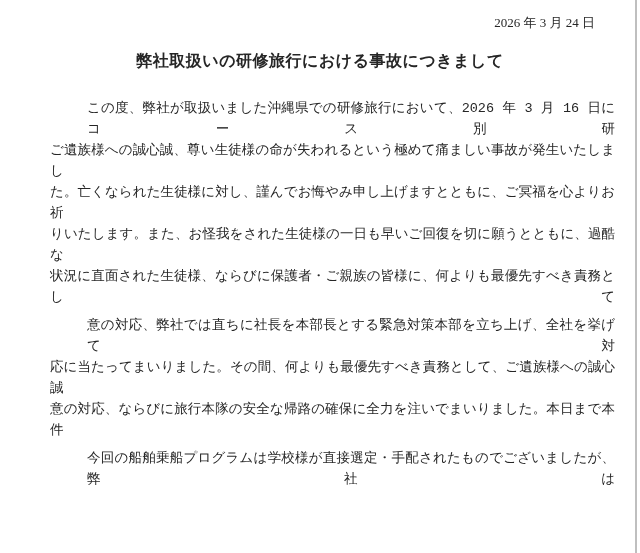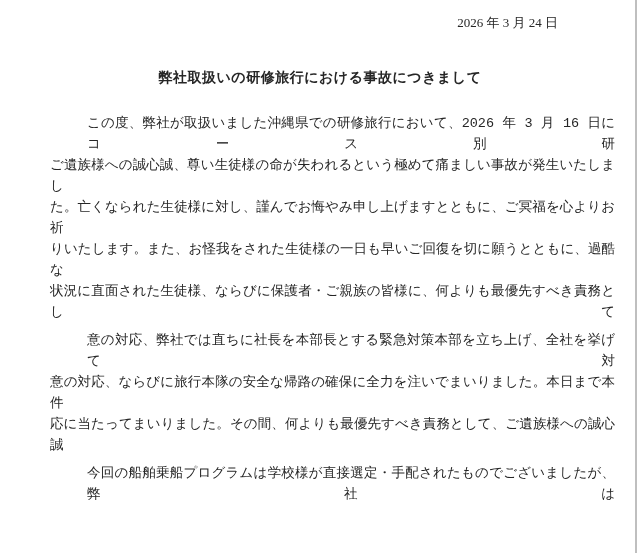"2026 年 3 月 24" .header { padding-right: 82px -> 45px }
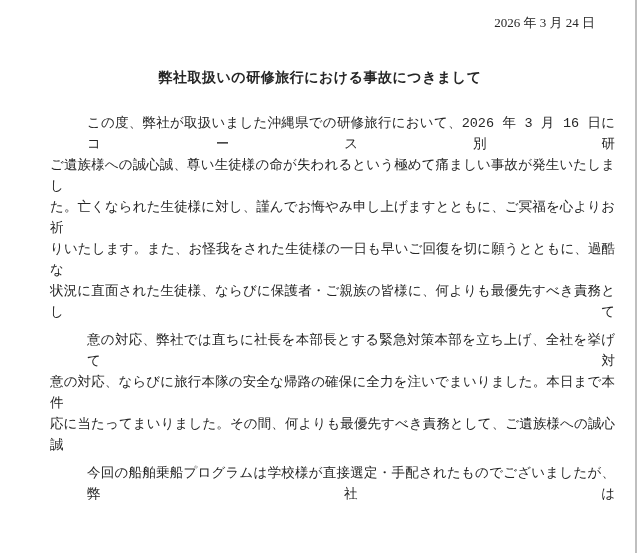"弊社取扱いの研修旅行における事故につきまして" .doc-title { font-size: 14px -> 16px; margin-top: 36px -> 18px }
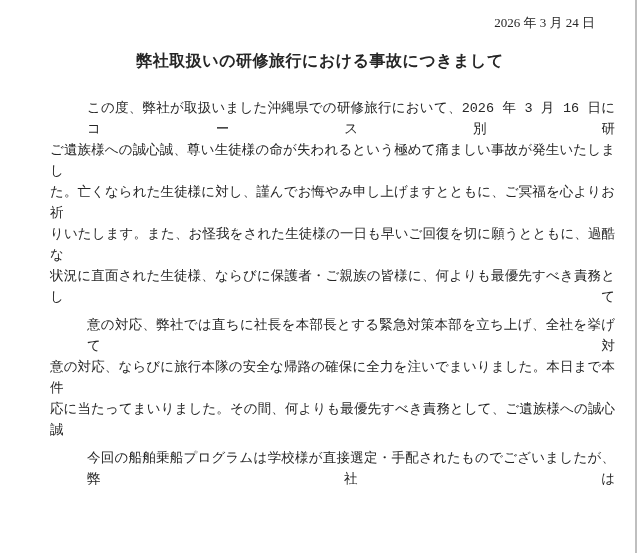"意の対応、ならびに旅行本隊の安全な帰路の確保に全力を注いでまいりました。本日まで" div.ln { order: before "応に当たってまいりました。その間、何よりも最優先すべき責務として、ご遺族様への誠" -> after "応に当たってまいりました。その間、何よりも最優先すべき責務として、ご遺族様への誠" }
